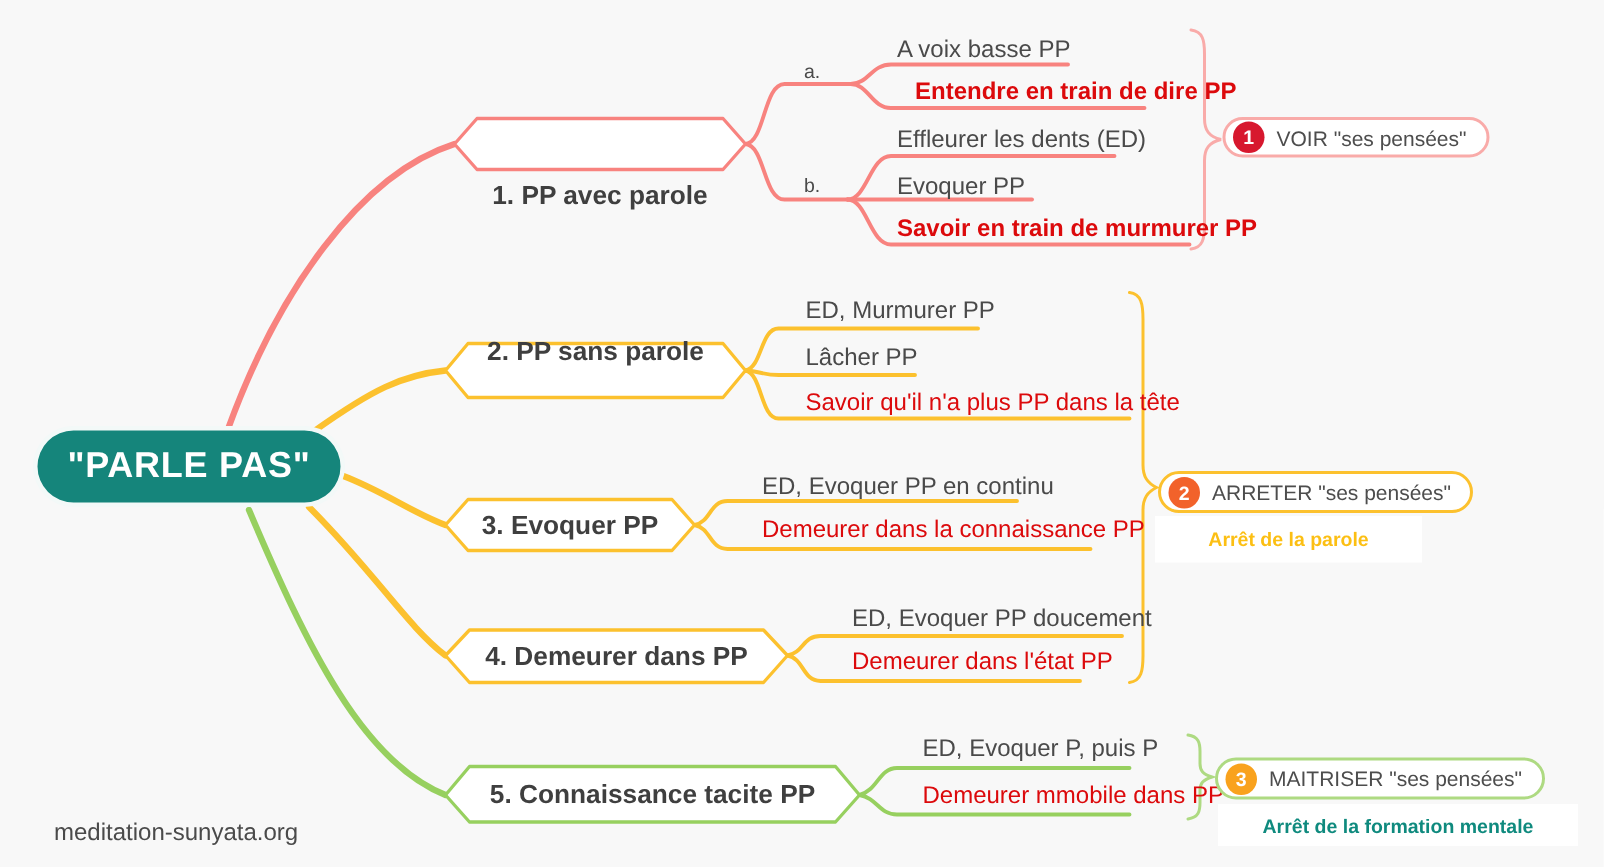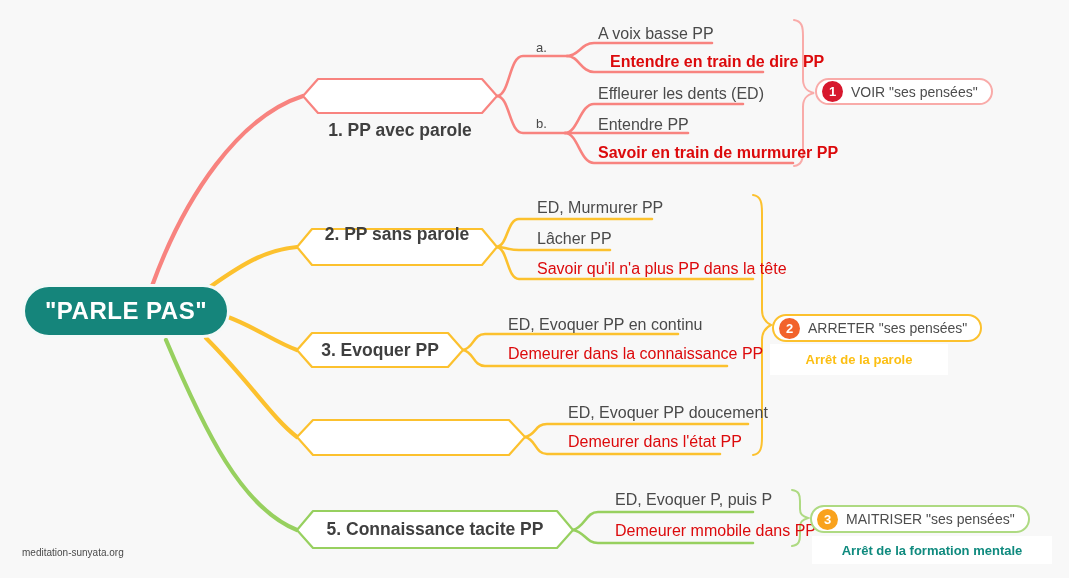"Entendre PP" span.leaf { text: Entendre -> Evoquer }
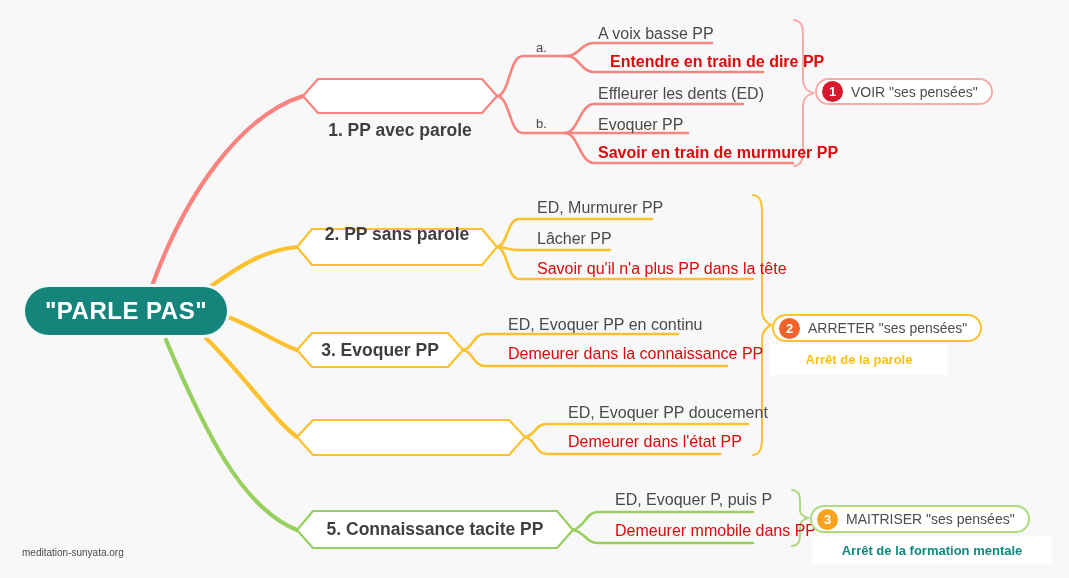"4. Demeurer dans PP" div.node-title { html: none -> <div>4. Demeurer dans PP</div> }
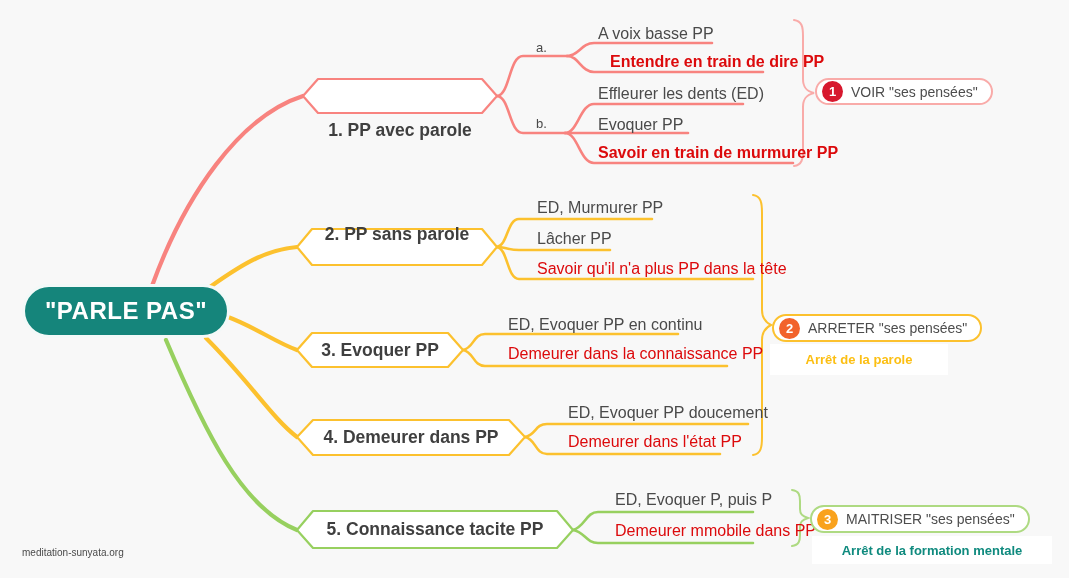"meditation-sunyata.org" .watermark { font-size: 10px -> 16px; left: 22px -> 36px }
